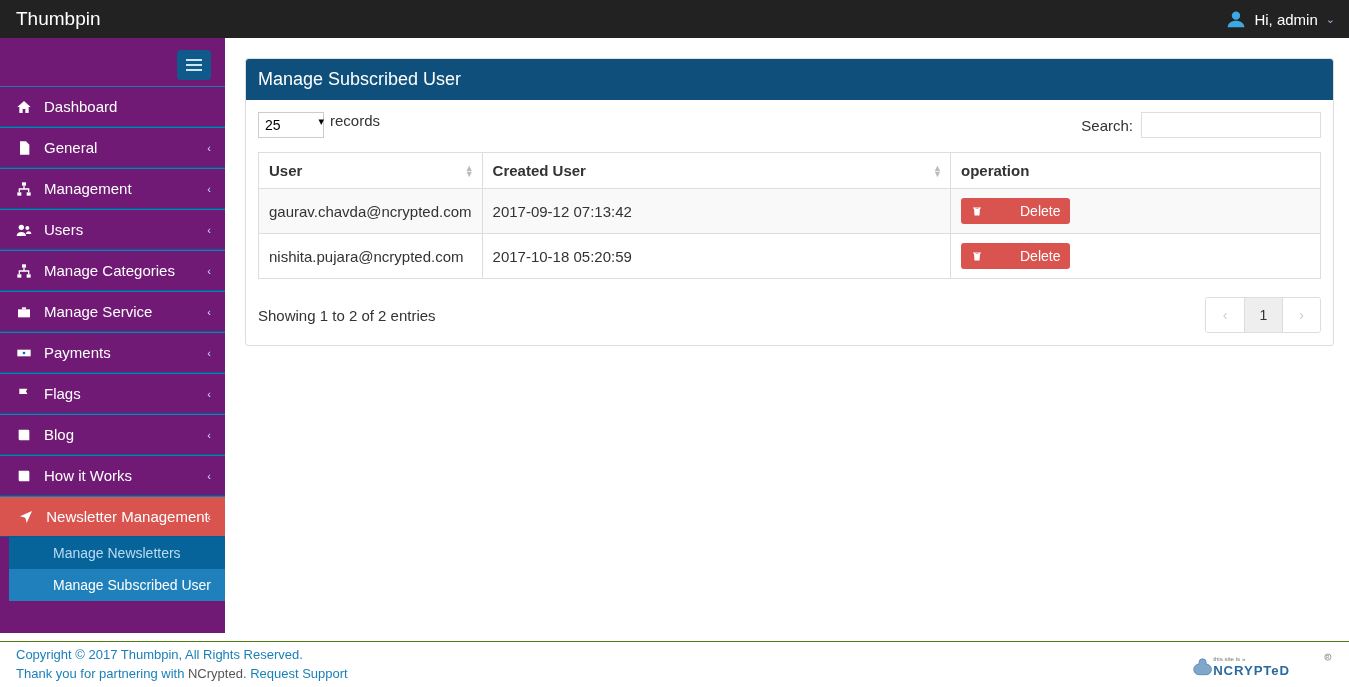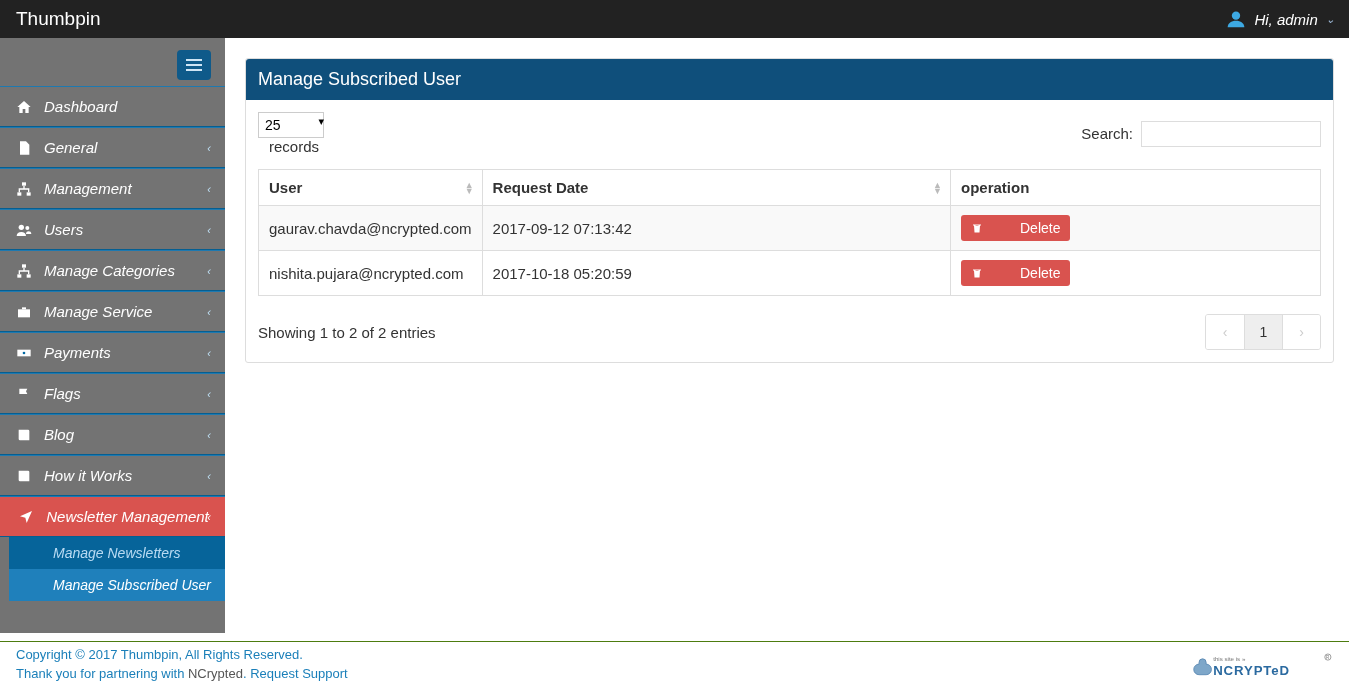"Hi, admin" .user-area { font-style: italic -> none }
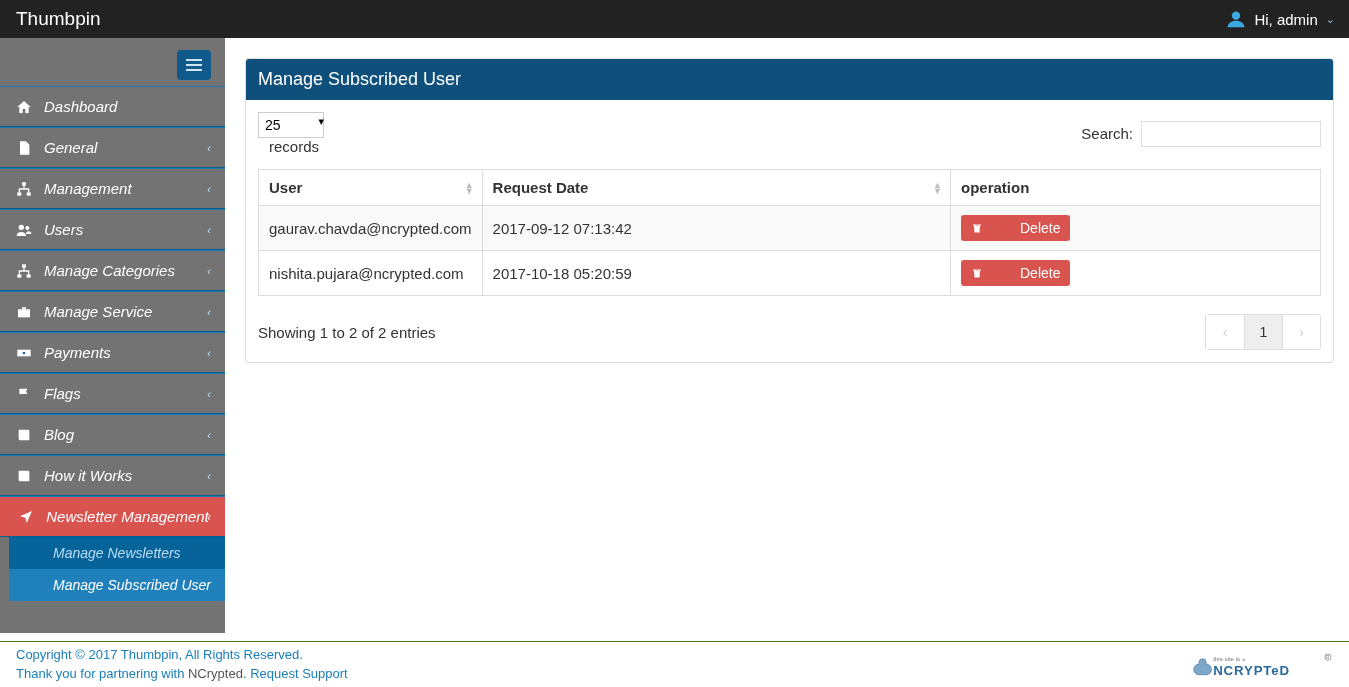"Dashboard" .sidebar { background: #737373 -> #701a75; font-style: italic -> none }
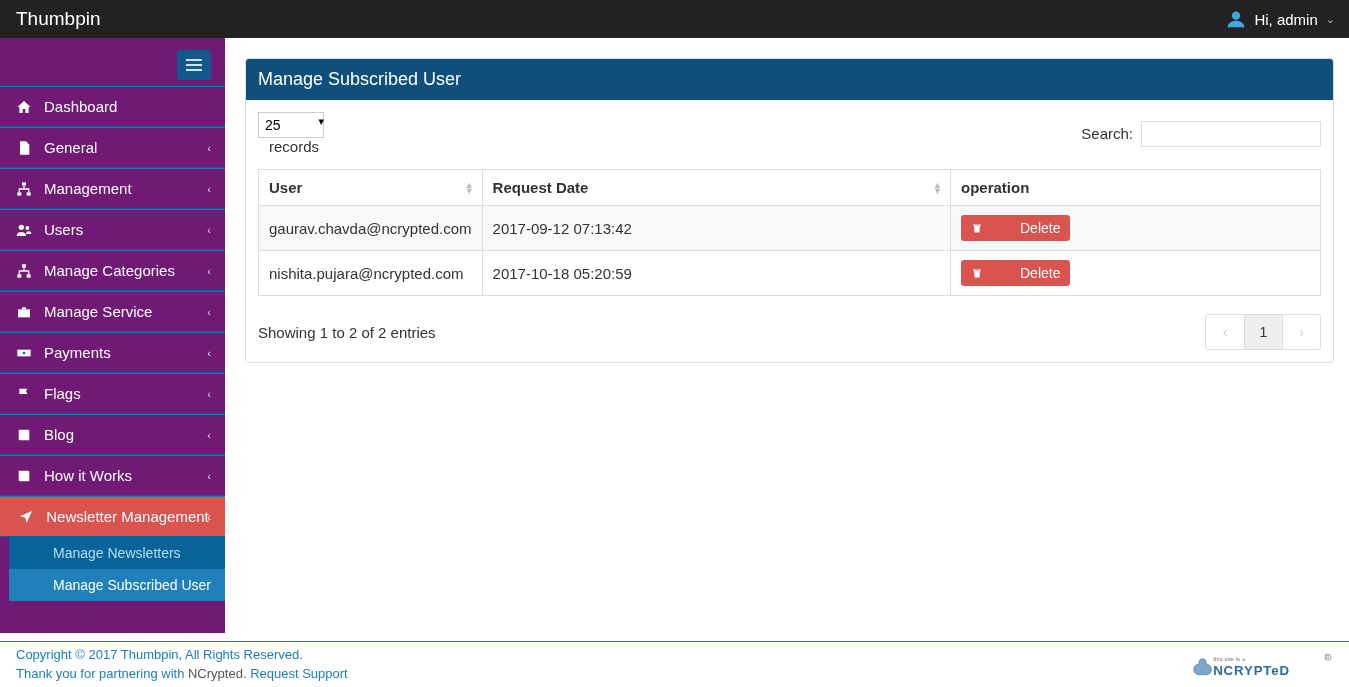"25" .records-ctrl { align-items: center -> none; flex-direction: column -> none }
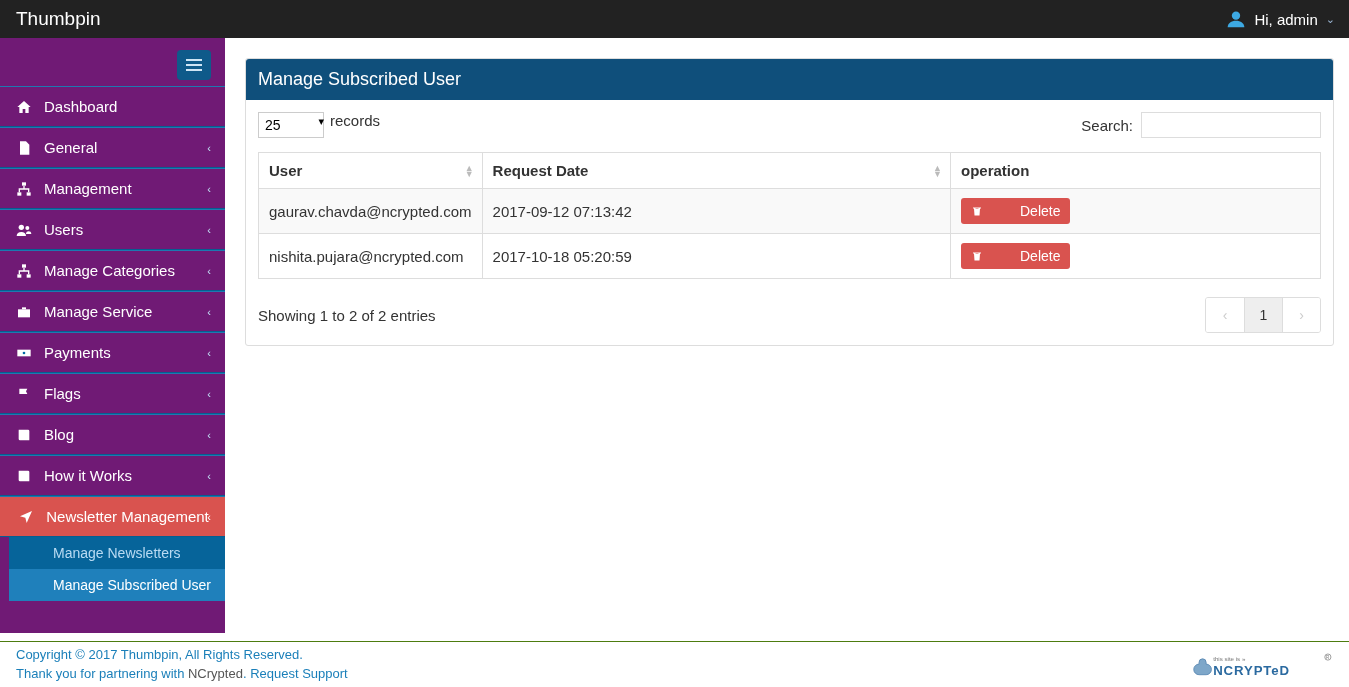"Request Date" span { text: Request Date -> Created User }
